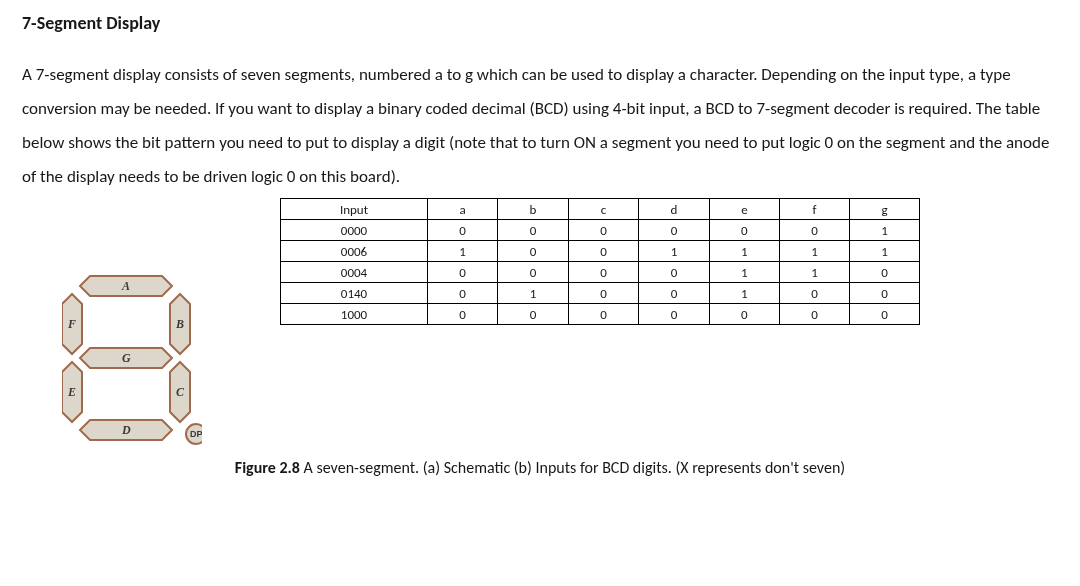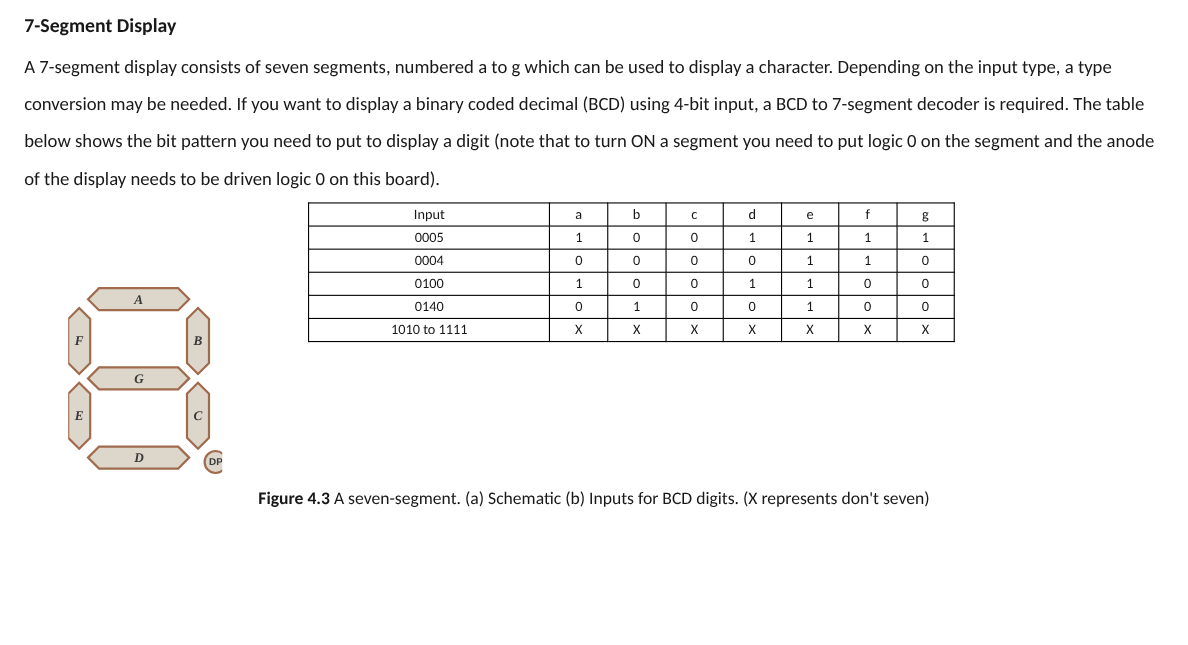"7-Segment Display" .heading { margin-bottom: 10px -> 24px }
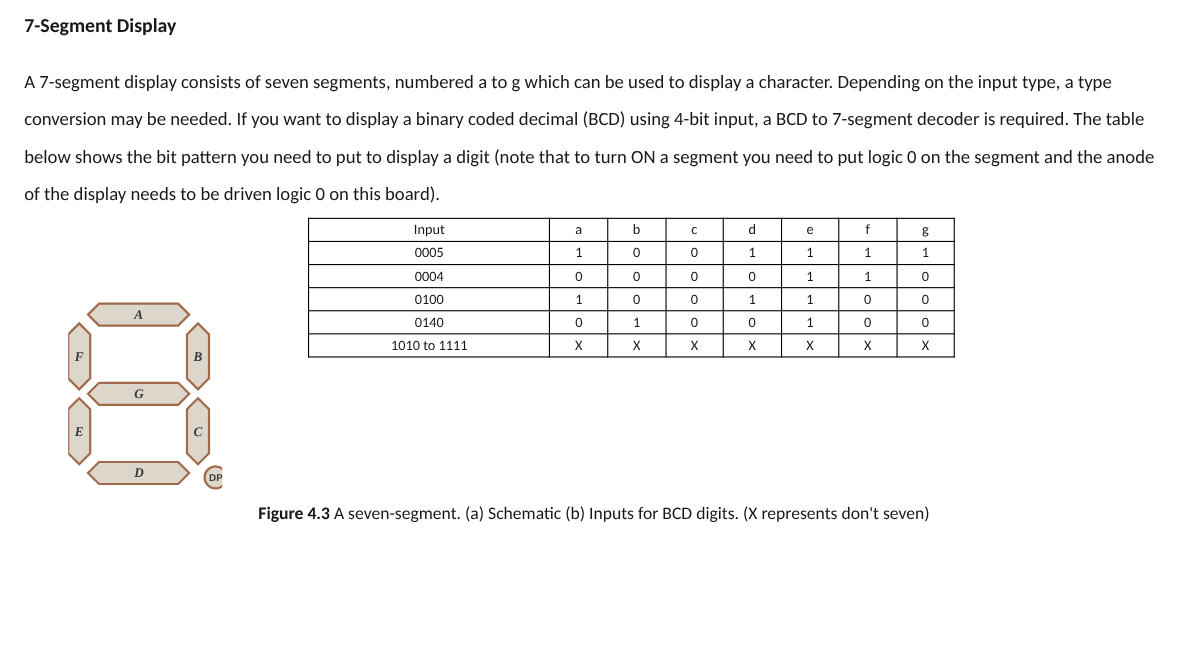"Input" table.truth { width: 588px -> 640px }
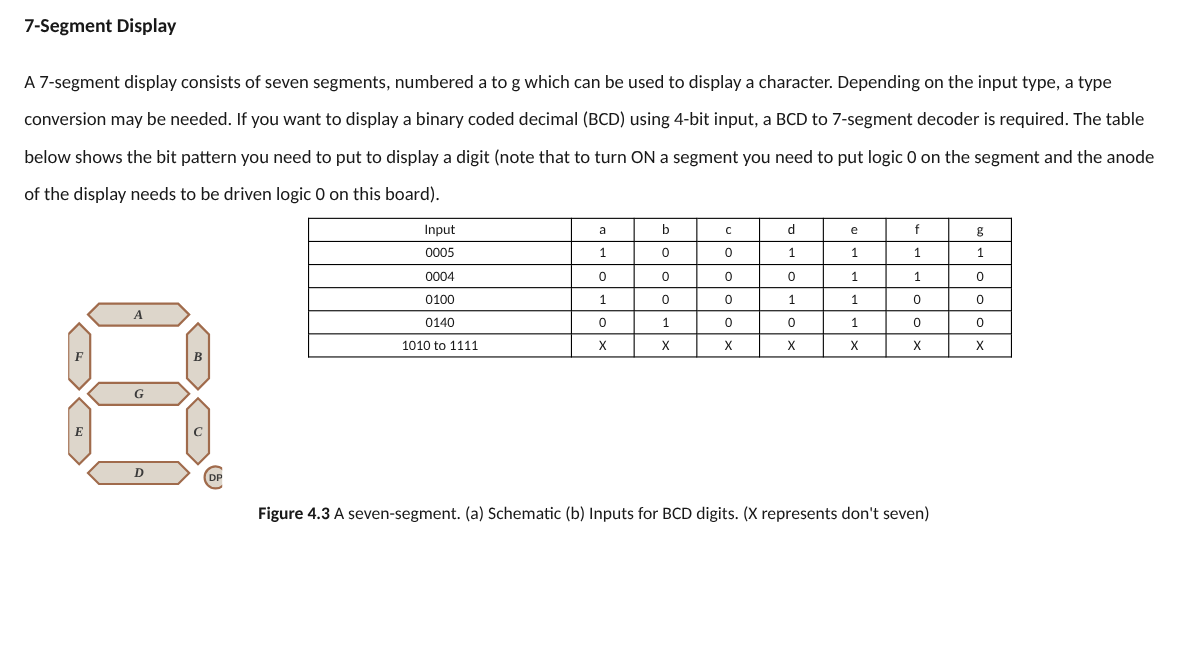"0000" tr { html: none -> <tr> <td>0000</td> <td>0</td> <td>0</td> <td>0</td> <td>0</td> <td>0</td> <td>0</td> <td>1</td> </tr> }
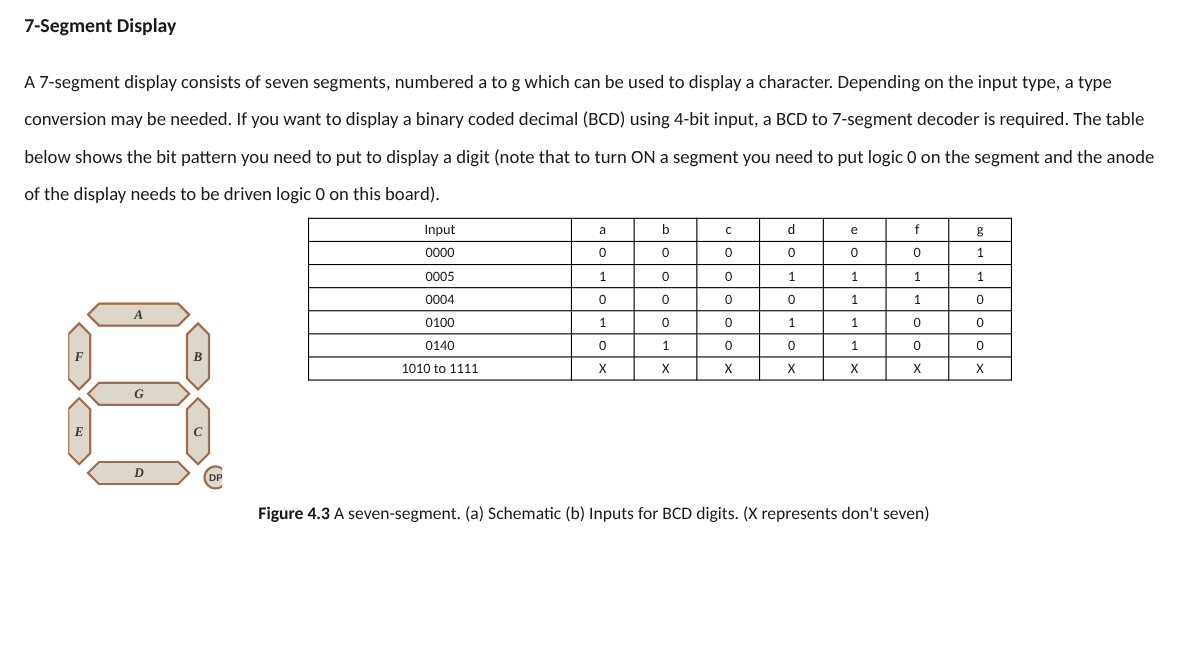"0005" td { text: 0005 -> 0006 }
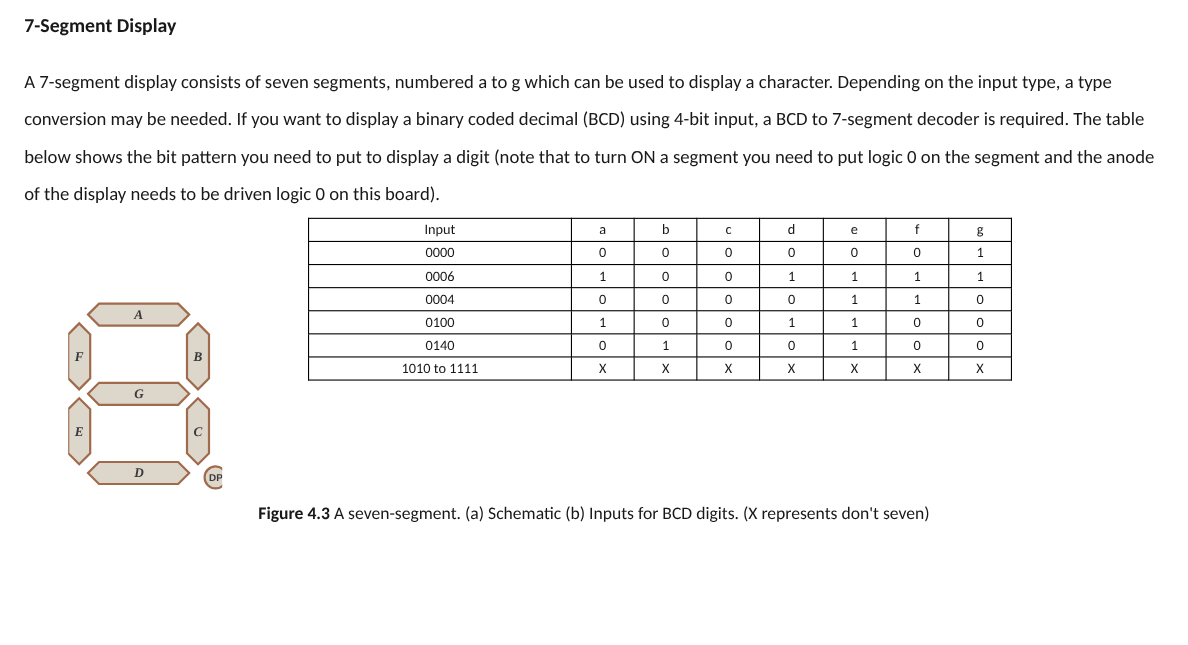"0100" tr { html: <tr> <td>0100</td> <td>1</td> <td>0</td> <td>0</td> <td>1</td> <td>1</td> <td>0</td> <td>0</td> </tr> -> none }
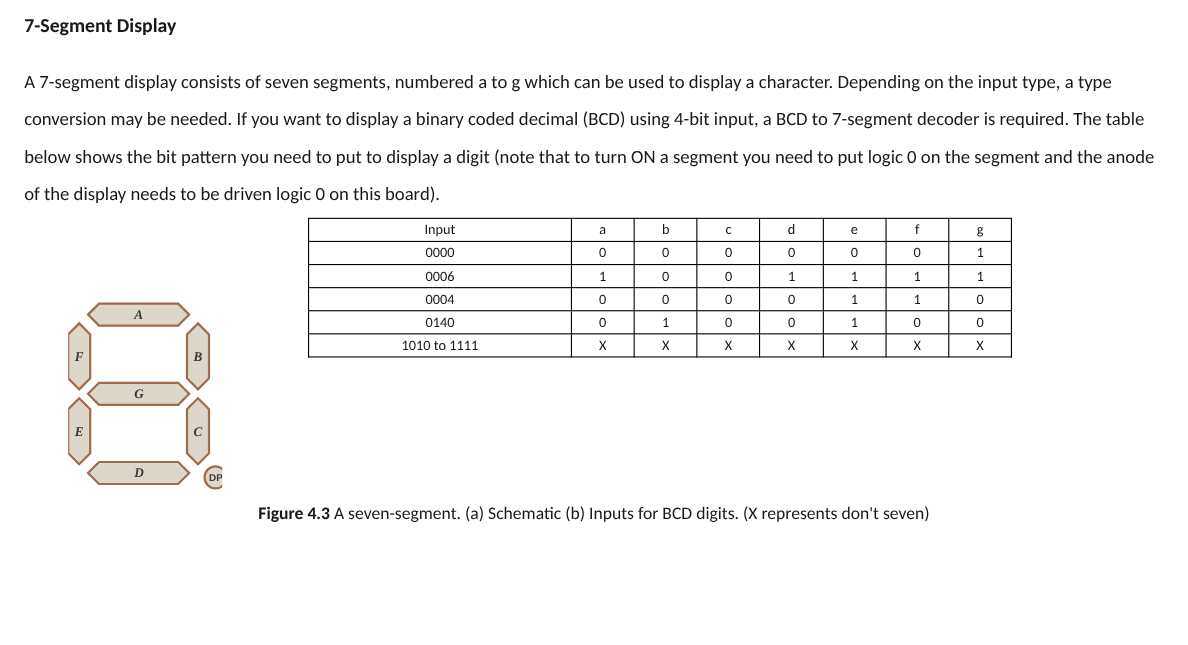"1000" tr { html: none -> <tr> <td>1000</td> <td>0</td> <td>0</td> <td>0</td> <td>0</td> <td>0</td> <td>0</td> <td>0</td> </tr> }
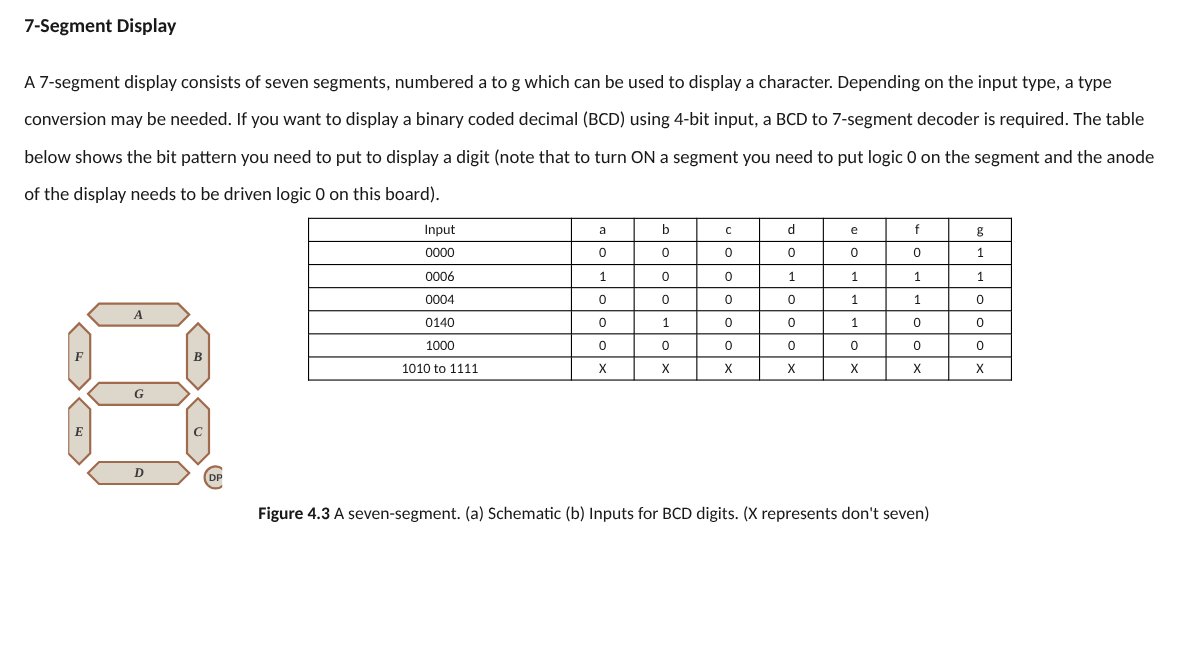"1010 to 1111" tr { html: <tr> <td>1010 to 1111</td> <td>X</td> <td>X</td> <td>X</td> <td>X</td> <td>X</td> <td>X</td> <td>X</td> </tr> -> none }
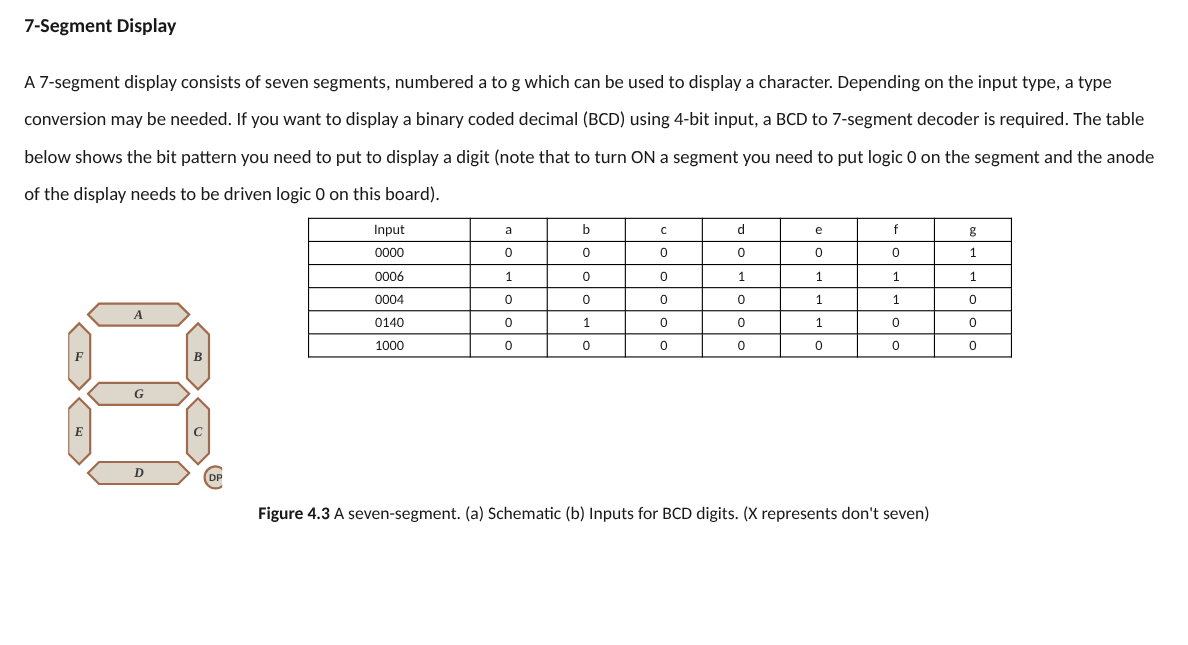"Figure 4.3" span.bold { text: 4.3 -> 2.8 }
